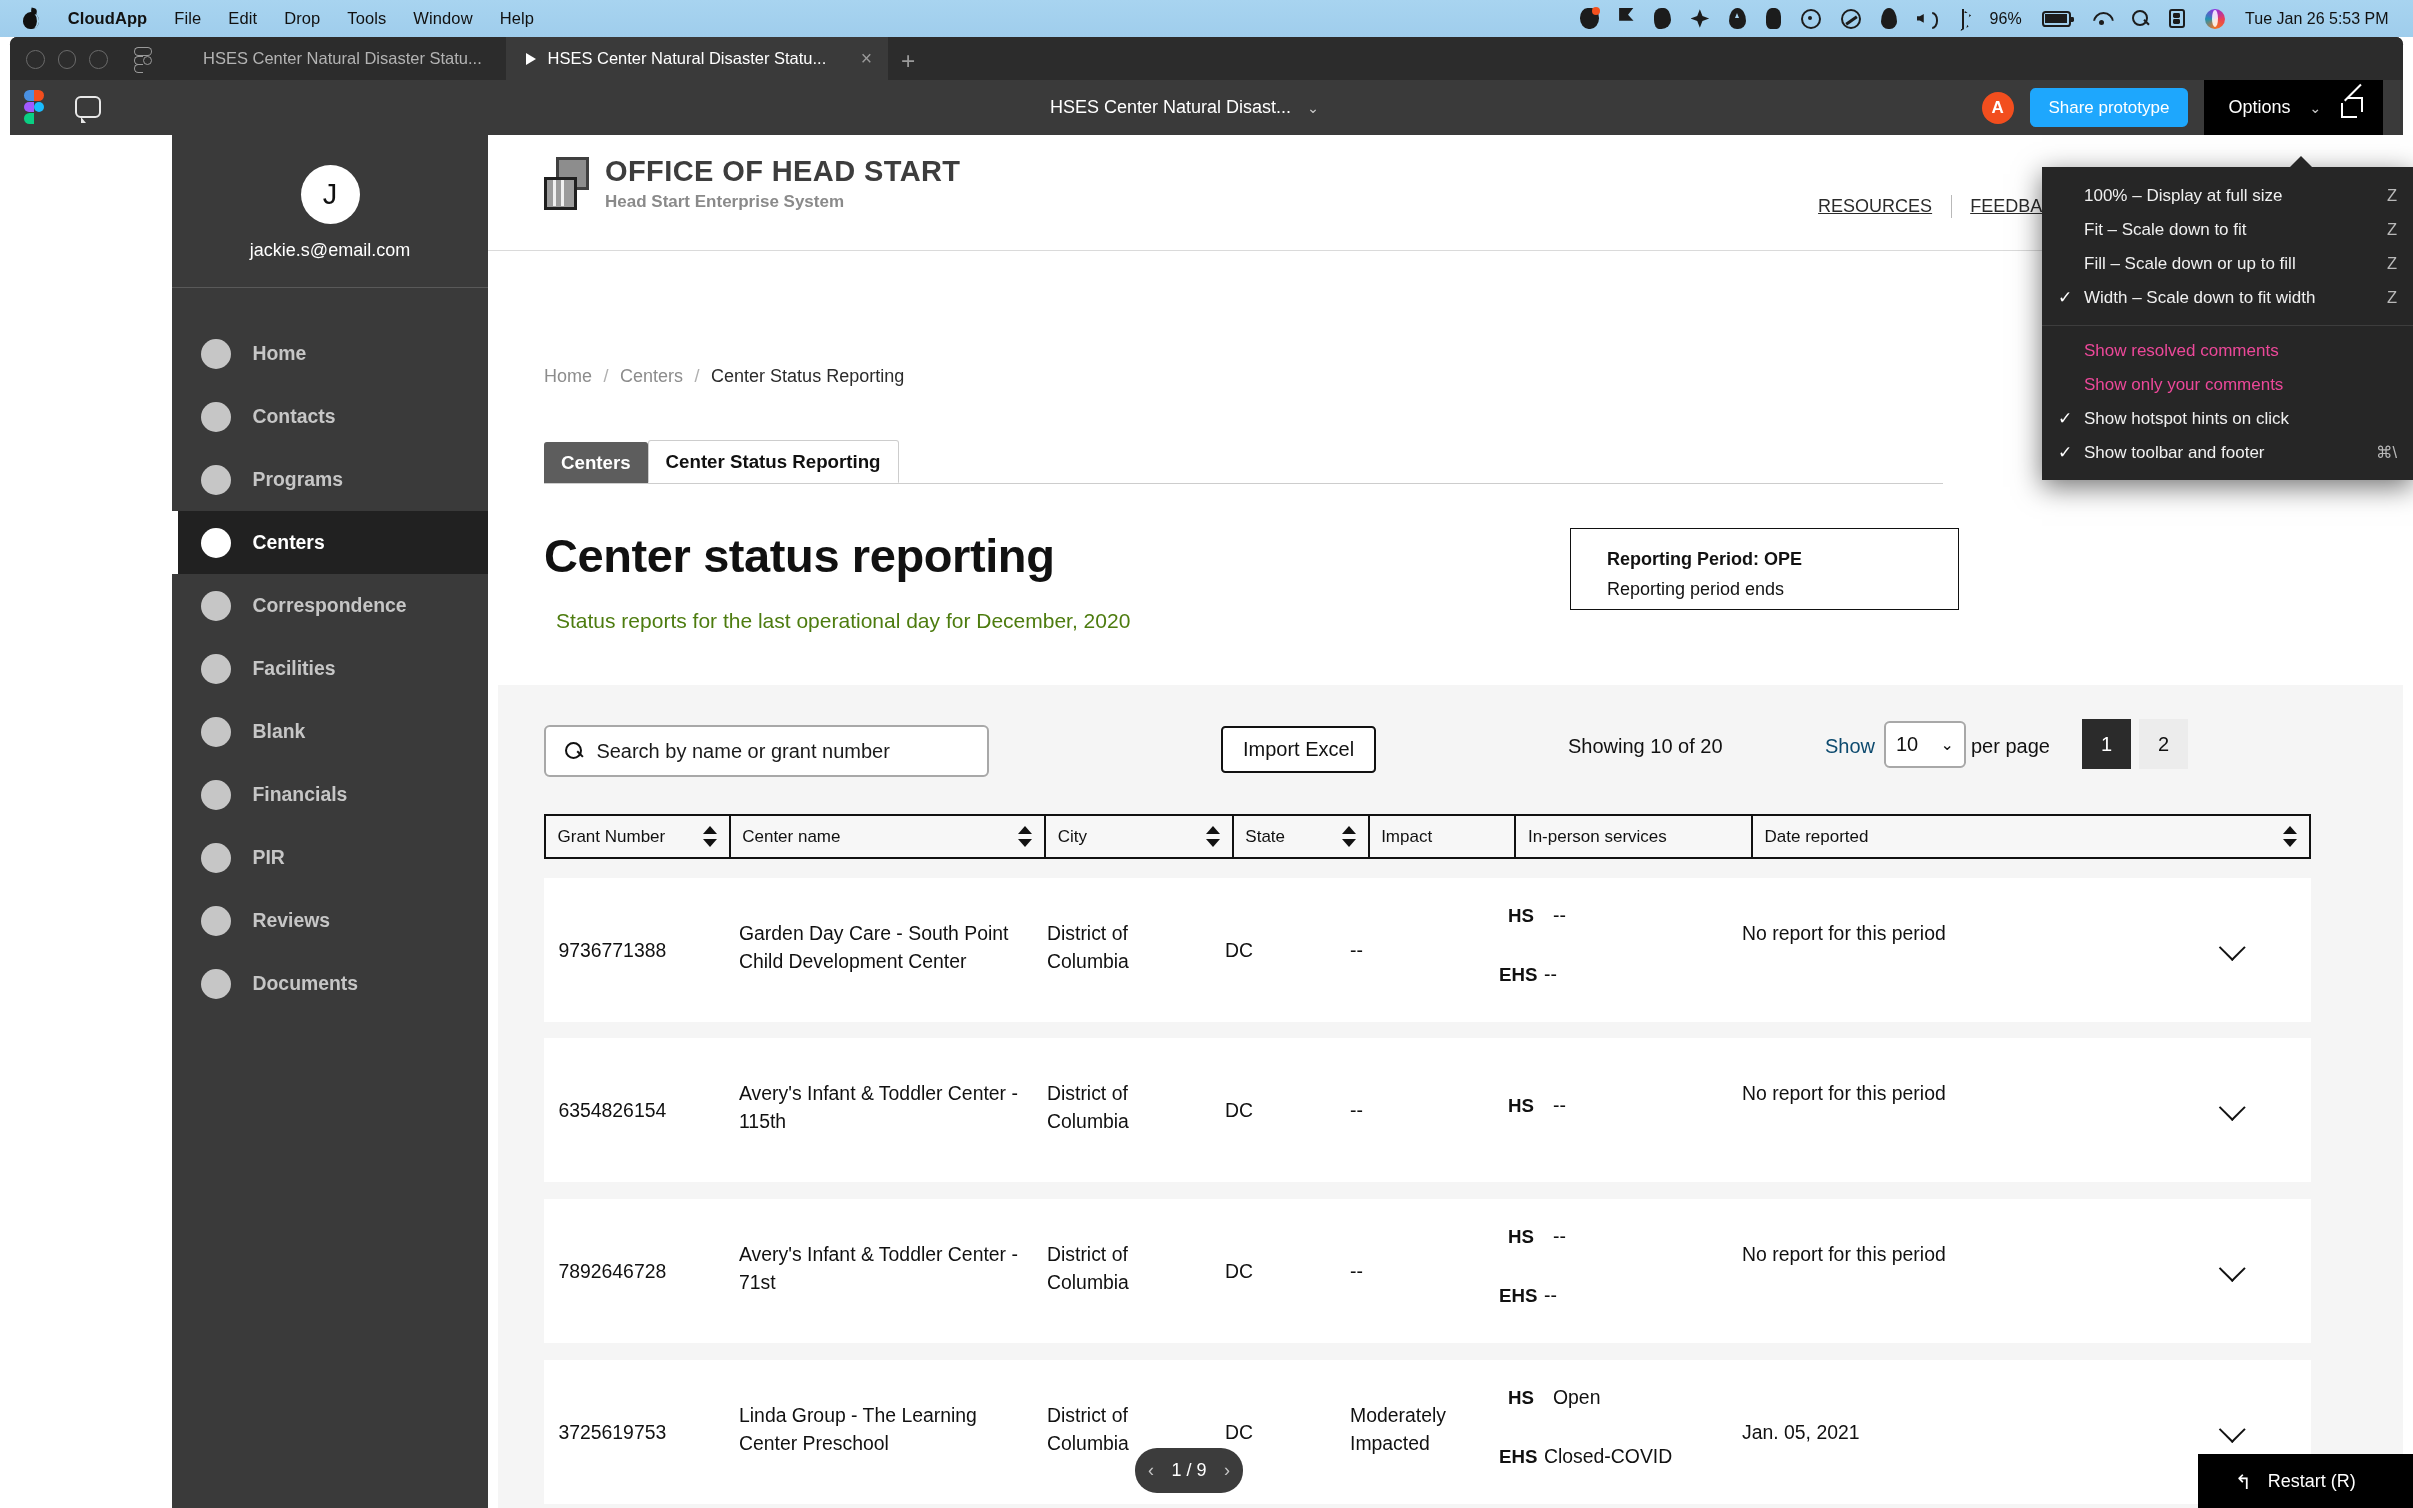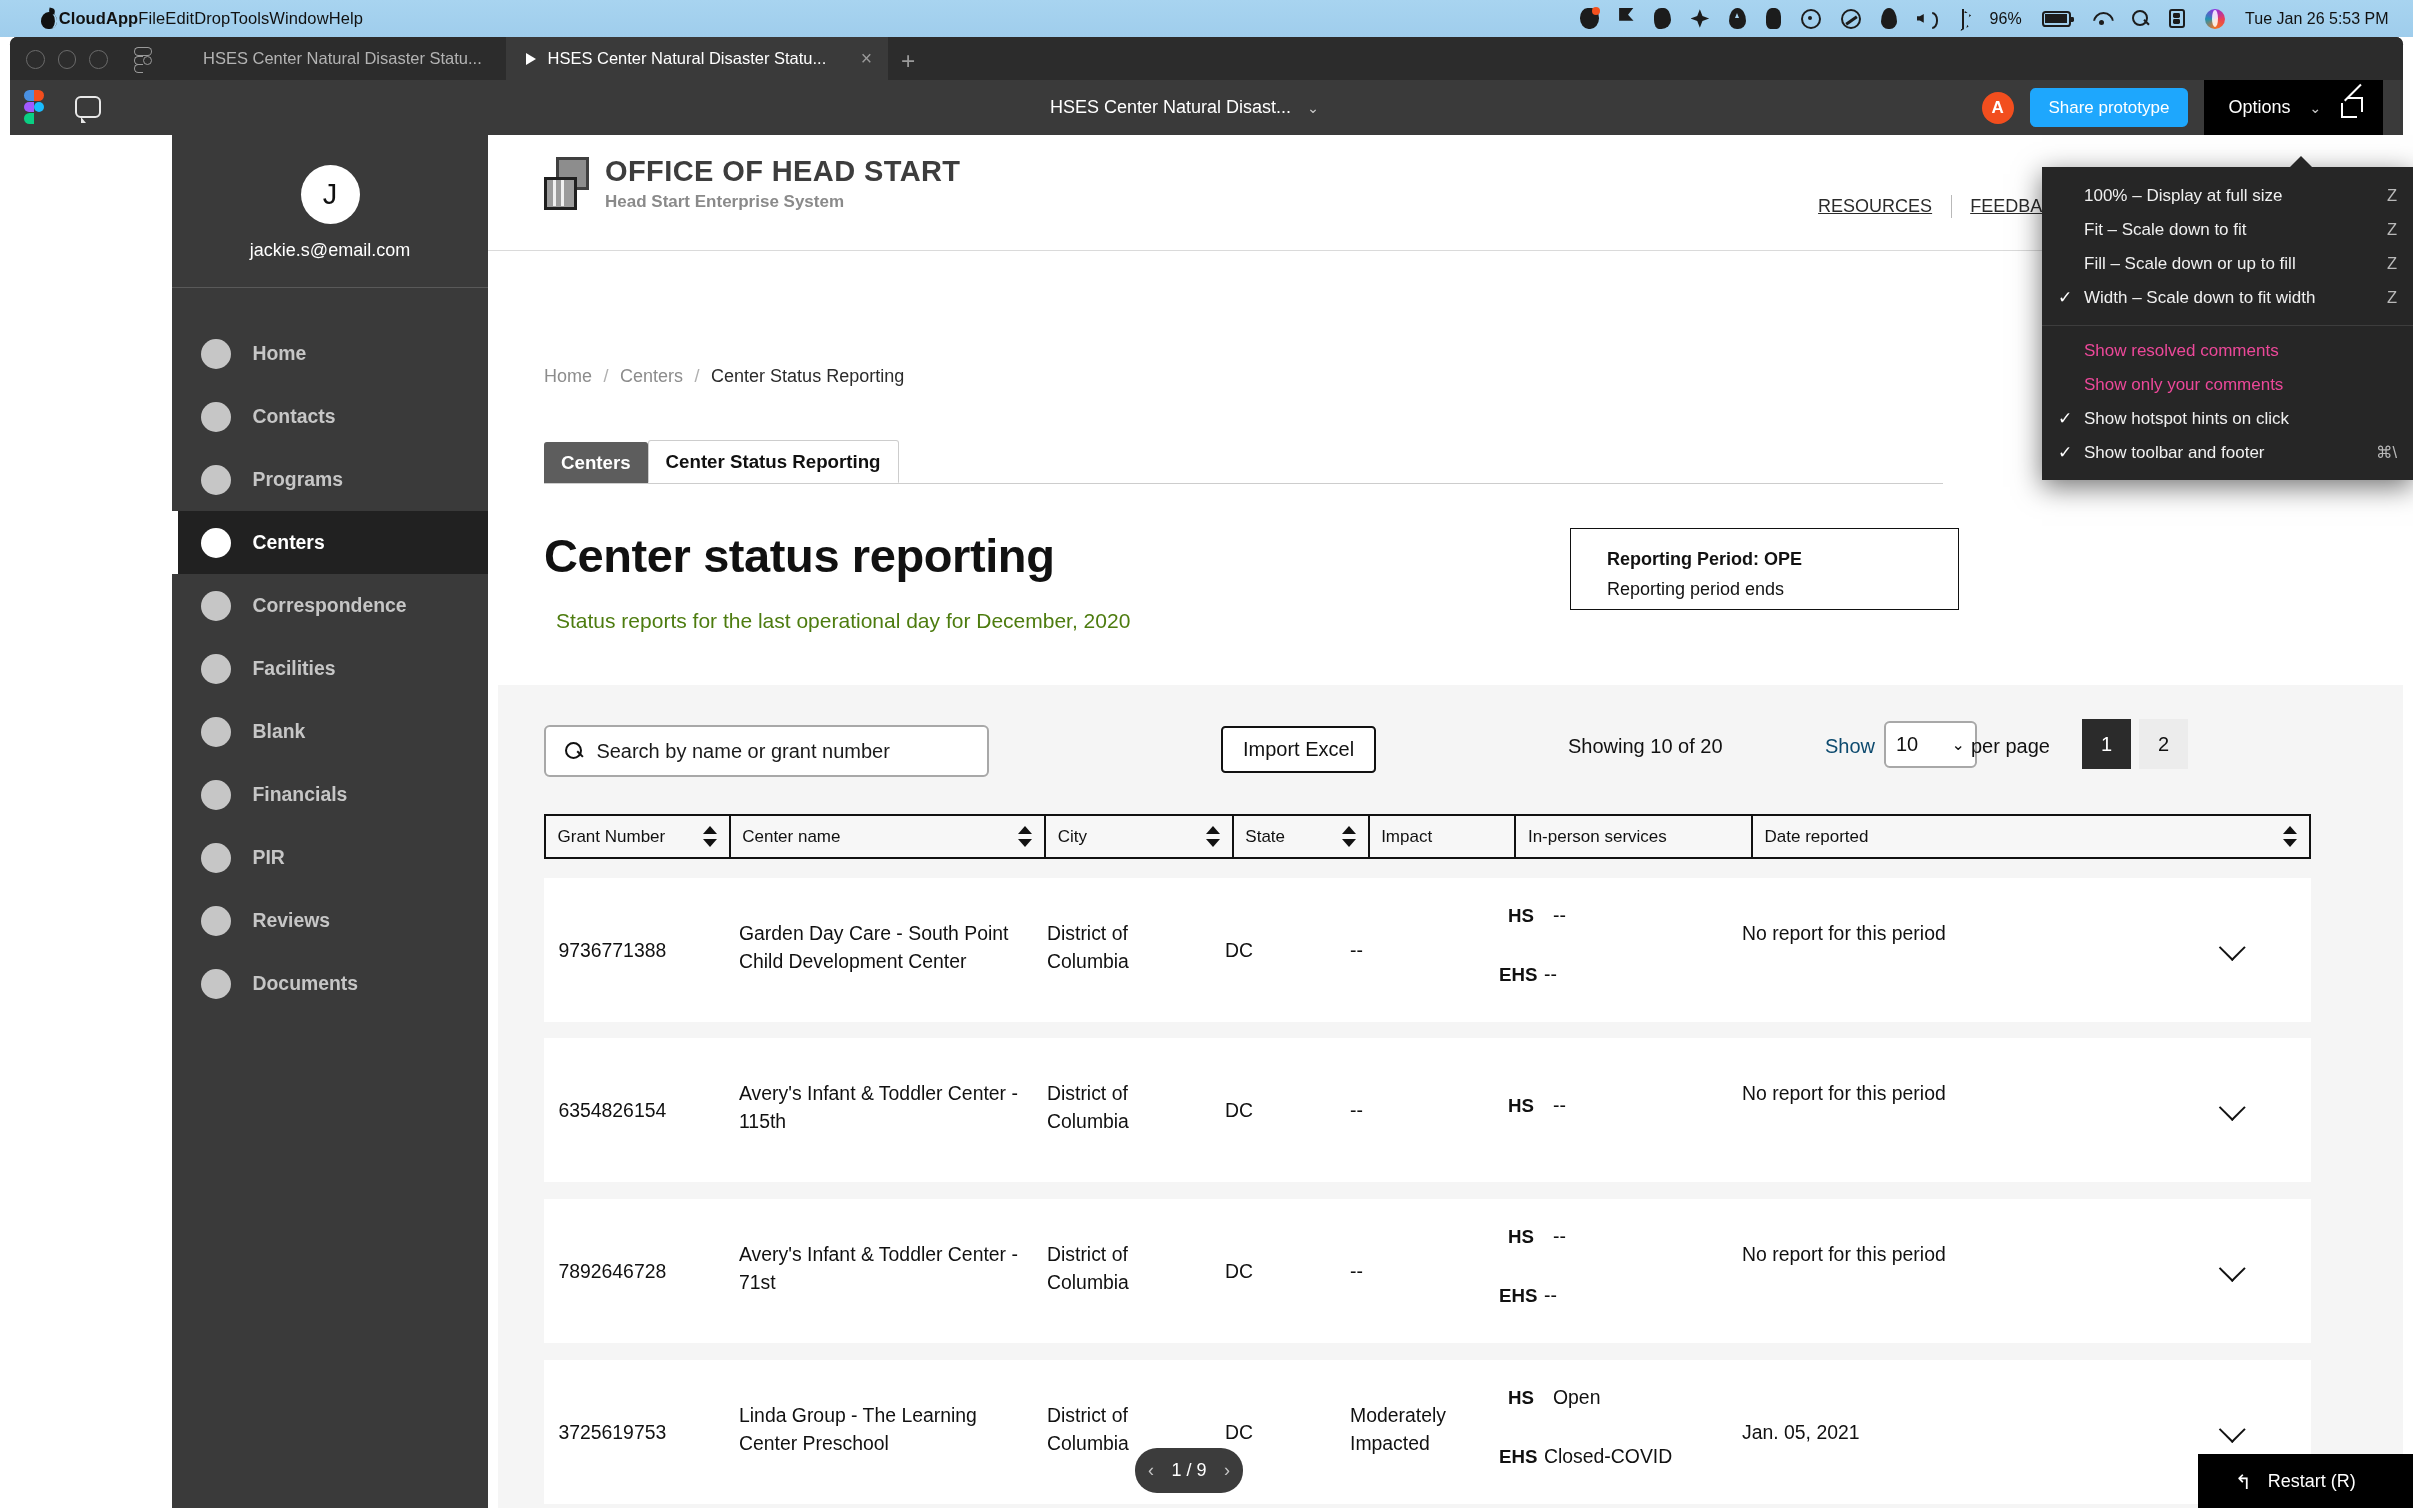"CloudApp" .macbar-left { gap: none -> 27px; padding-left: 40px -> 22px }
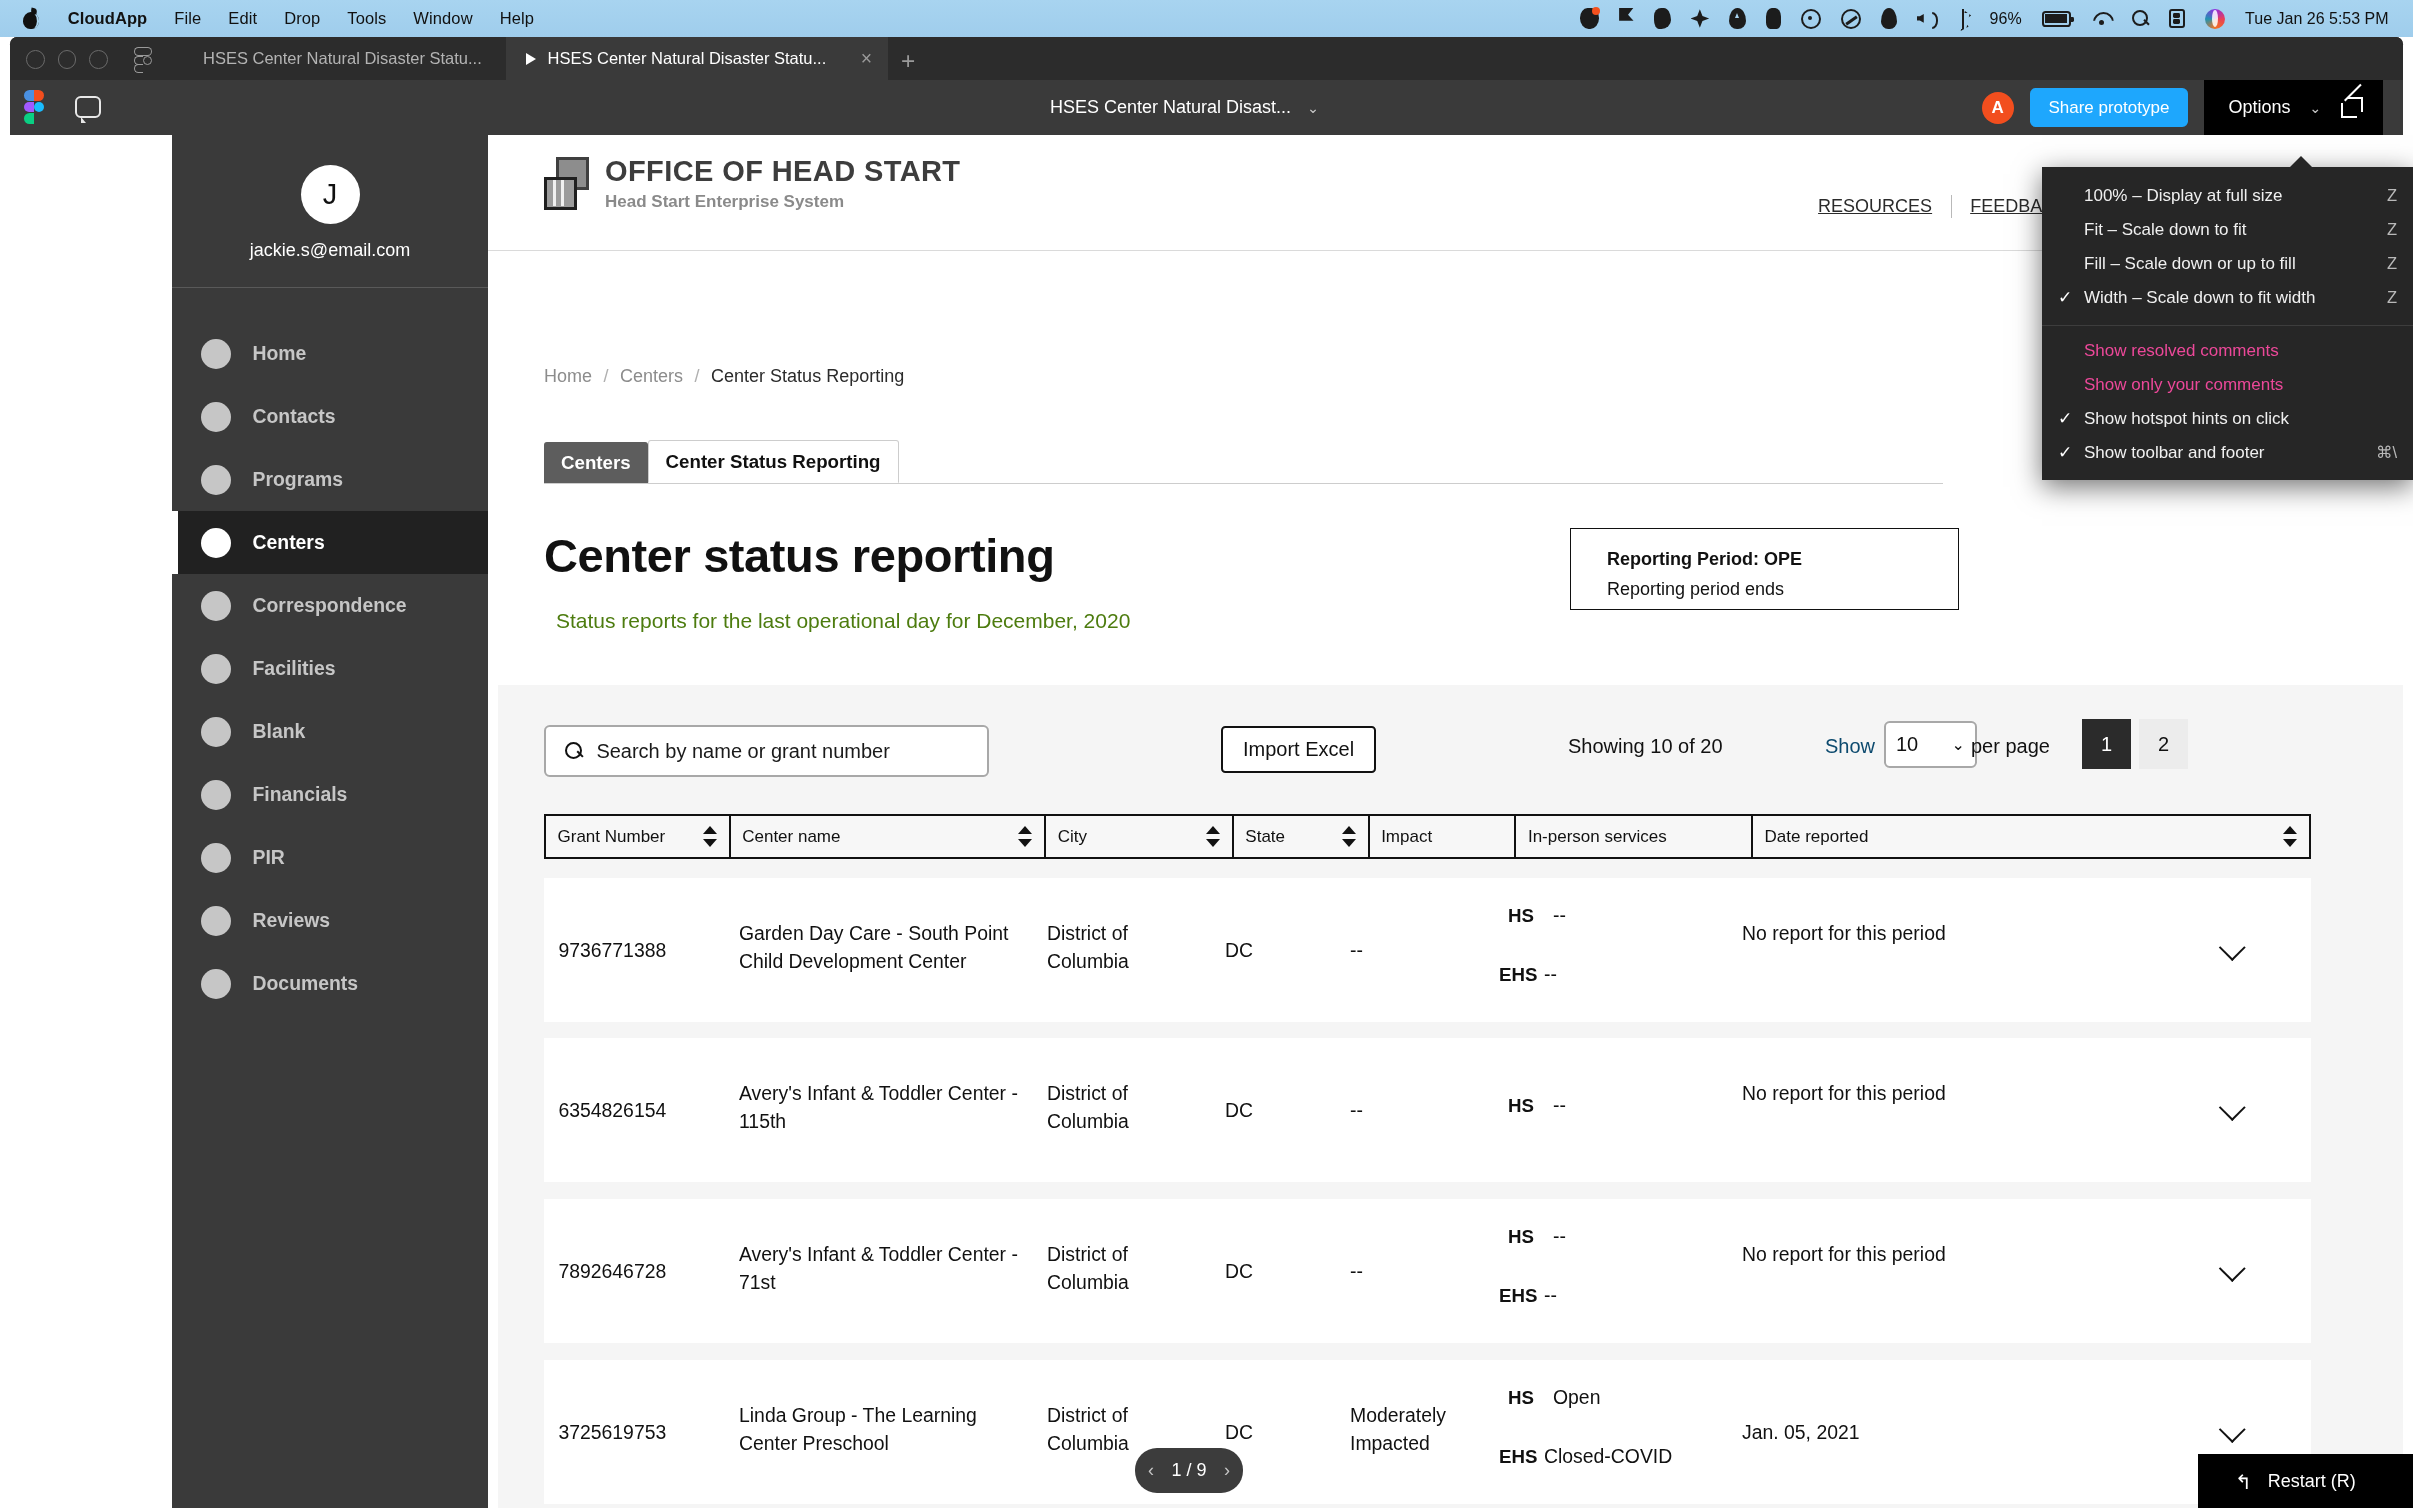"10" .per-sel { width: 93px -> 82px }
